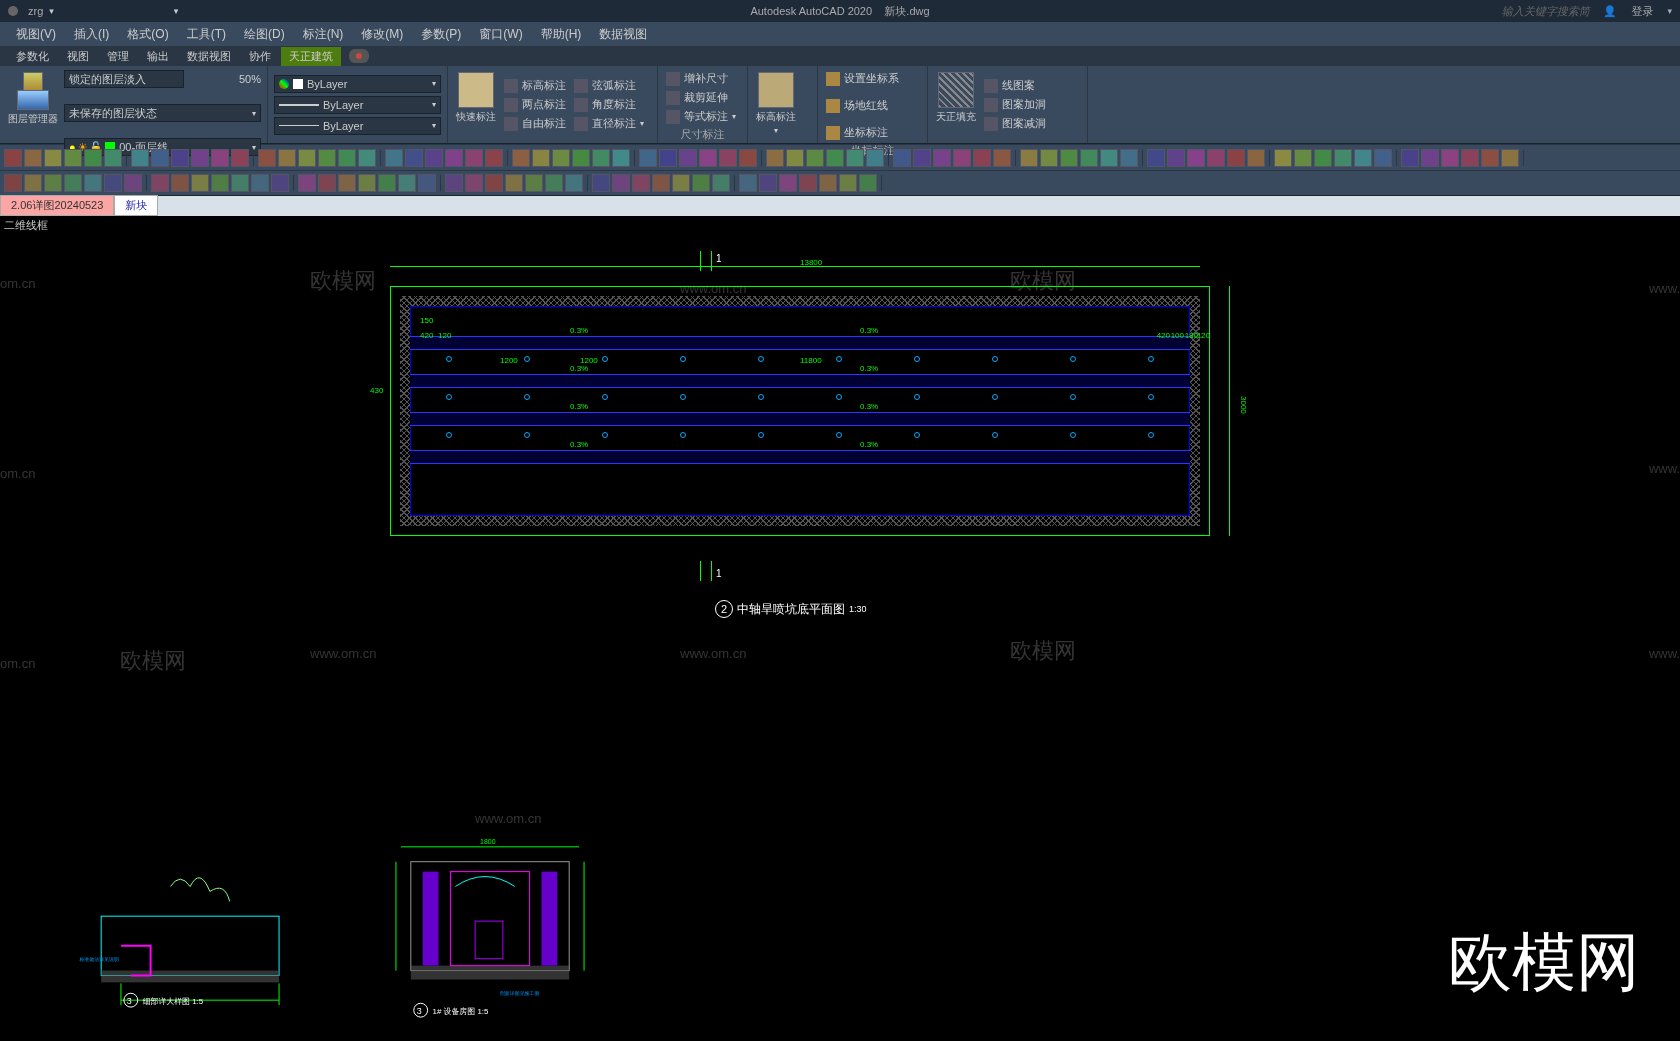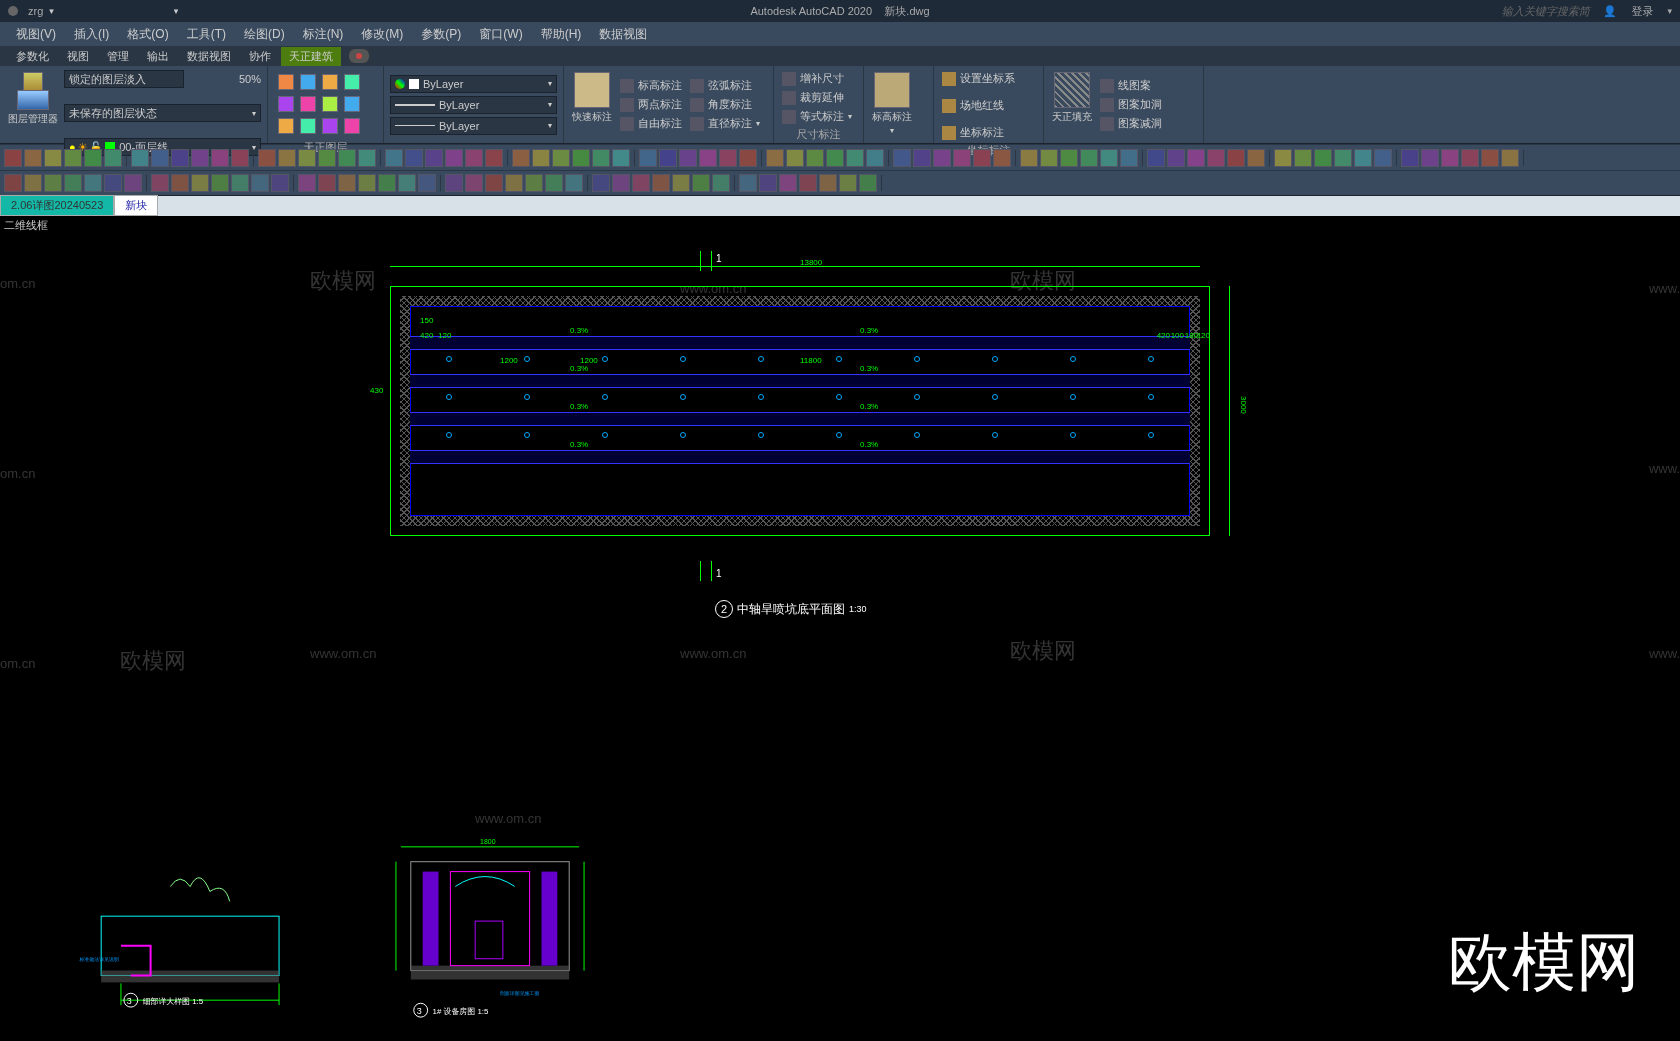"天正图层" div.panel { html: <div> <div> <div></div> <div></div> <div></div> <div></div> <div></div> <div></div> <div></div> <div></div> <div></div> <div></div> <div></div> <div></div> </div> <div>天正图层</div> </div> -> none }
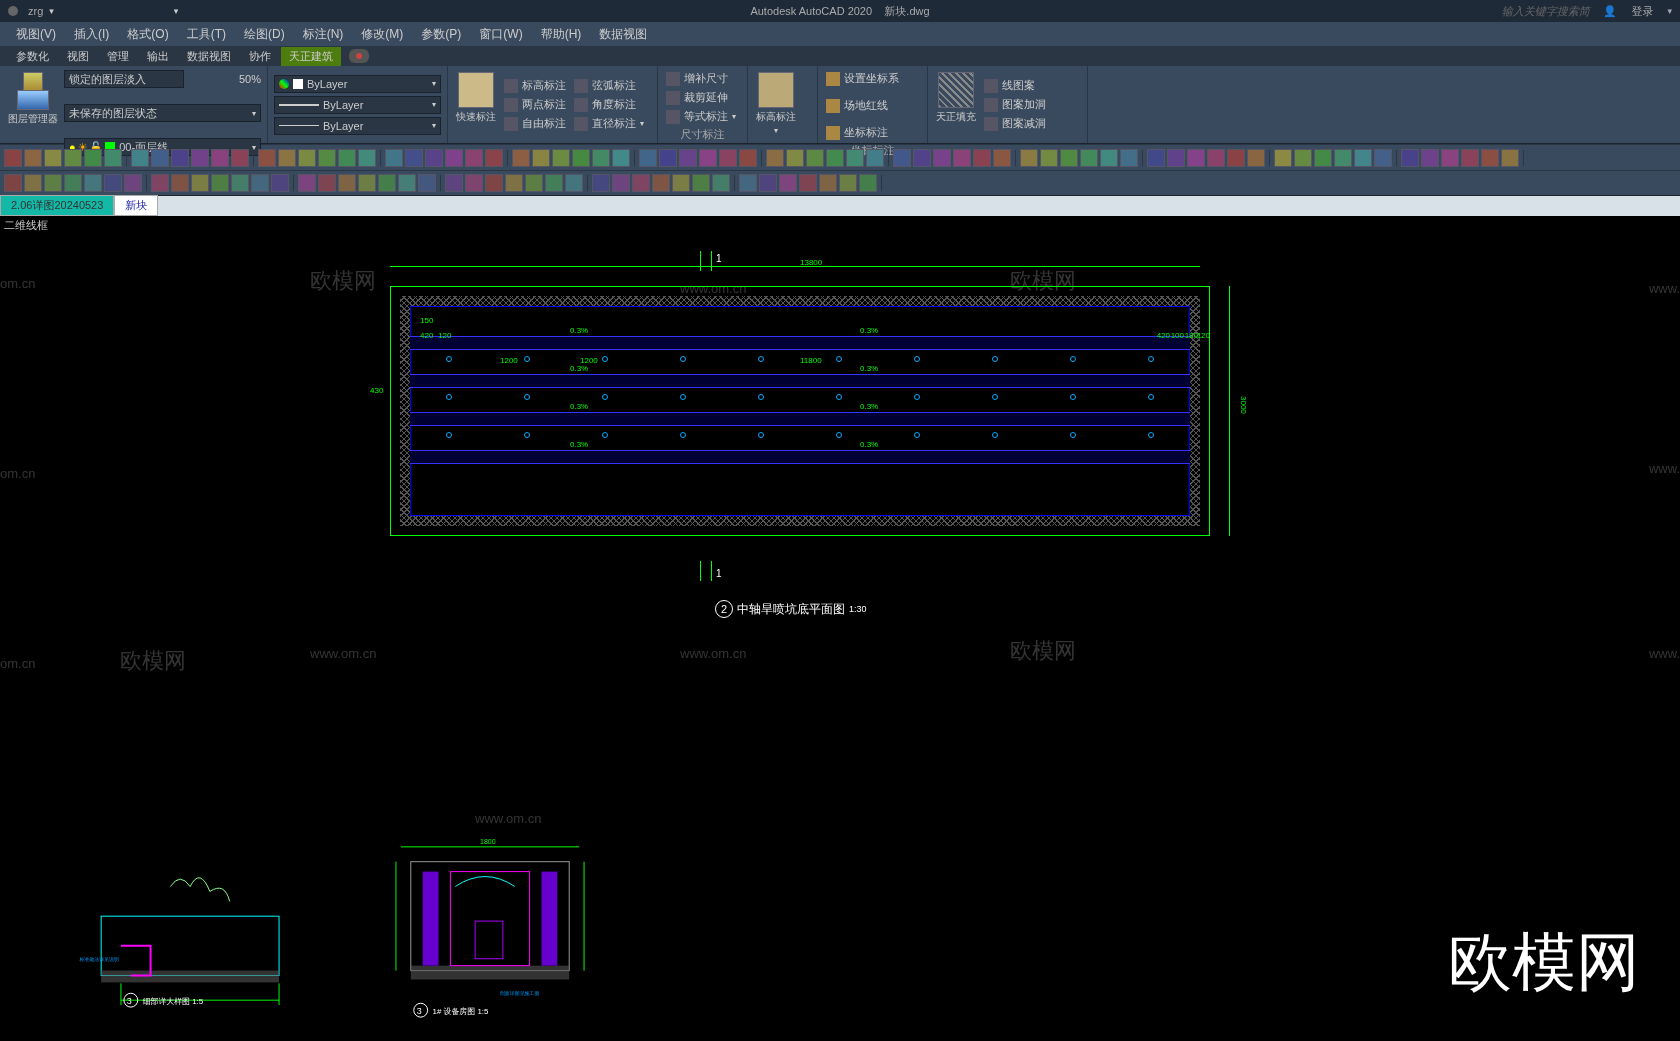"2.06详图20240523" .doctabs .dt { background: #14b8a6 -> #fca5a5 }
